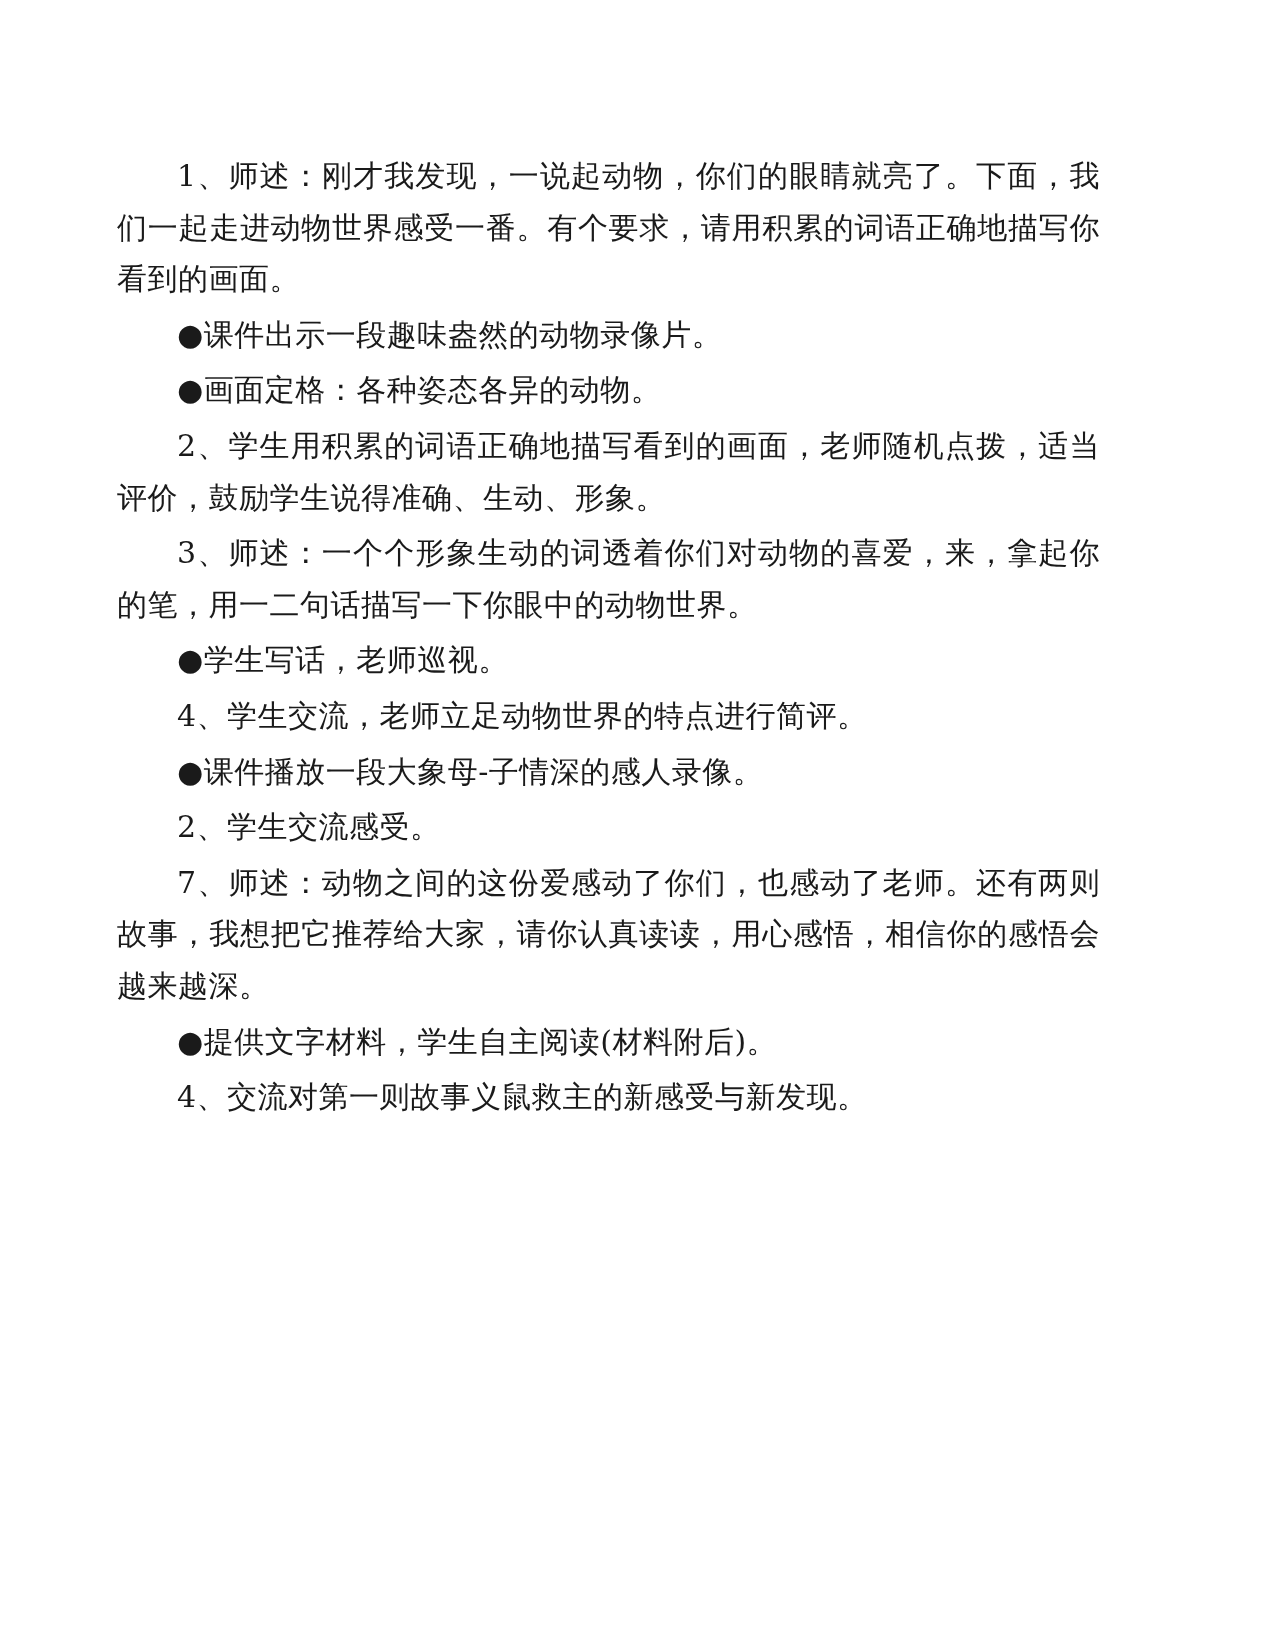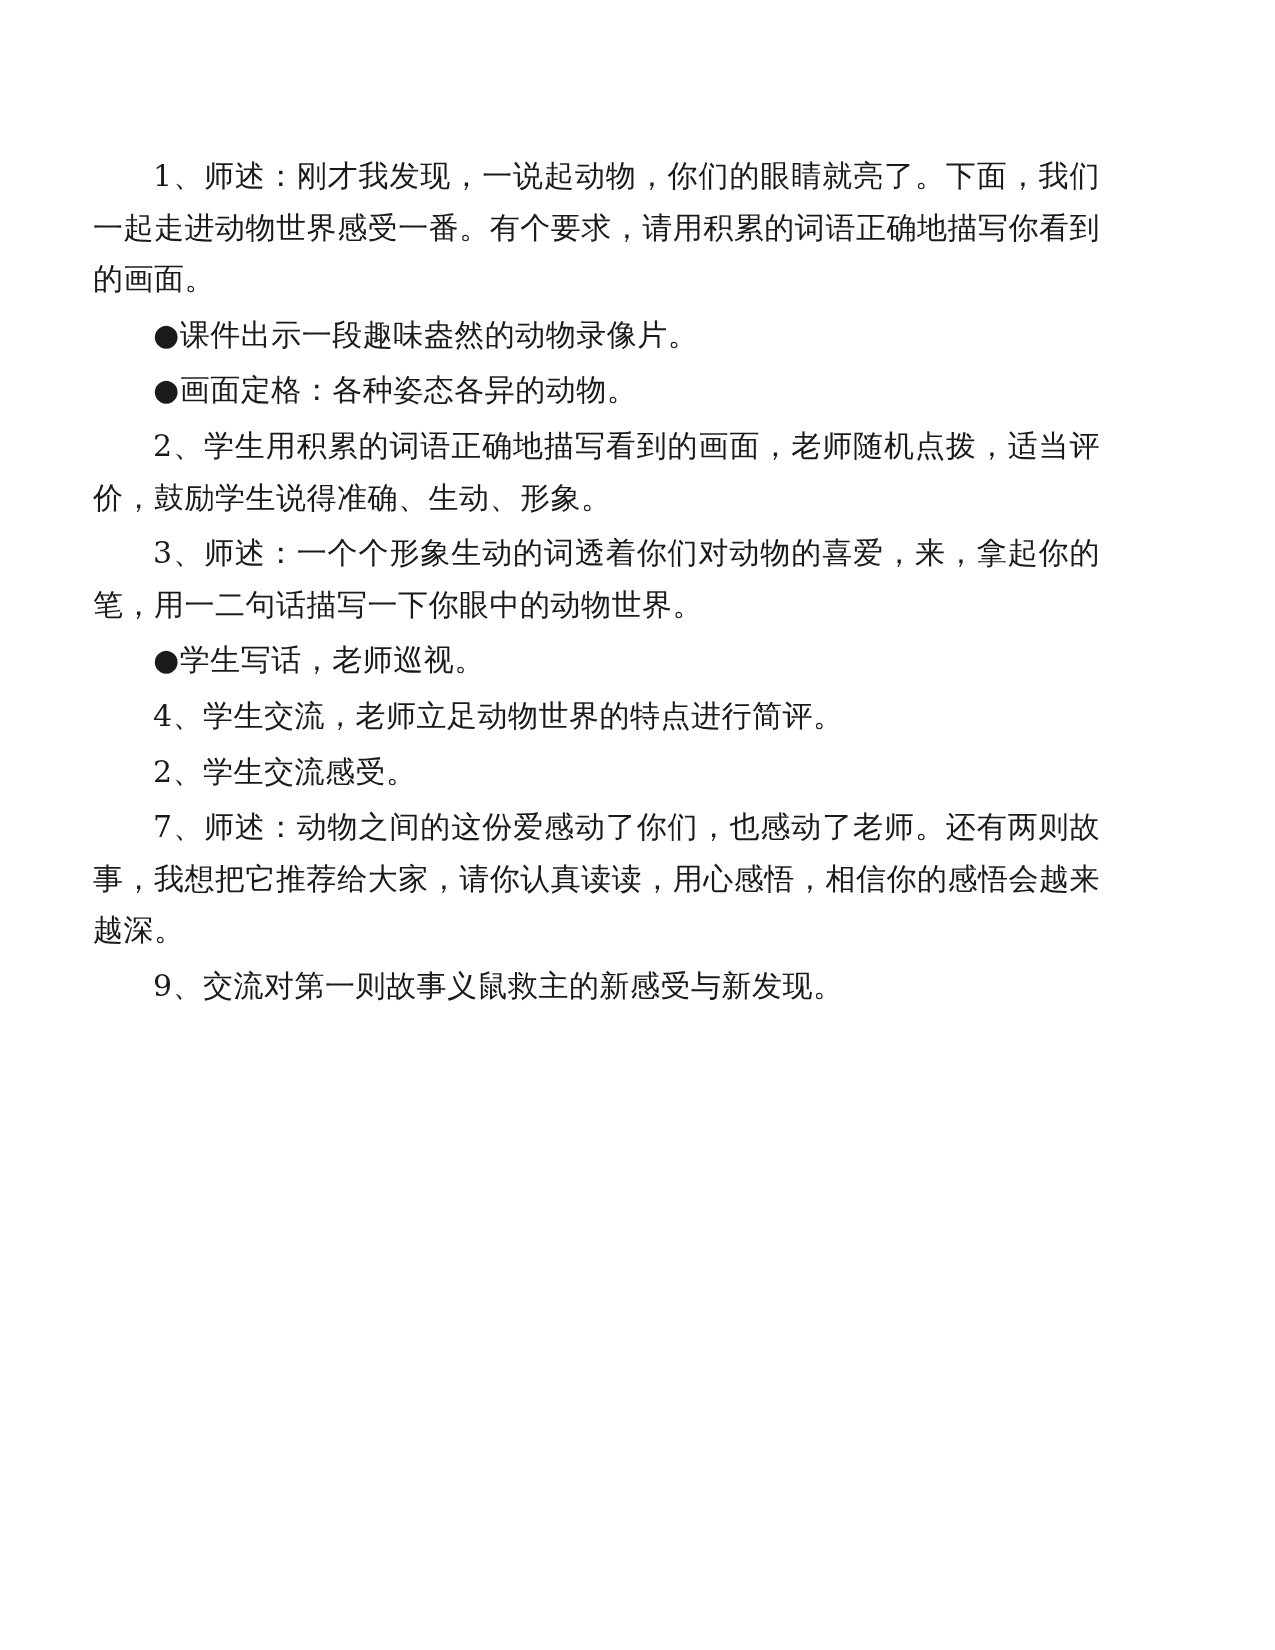"1、师述：刚才我发现，一说起动物，你们的眼睛就亮了。下面，我们一起走进动物世界感" .page { padding: 150px 175px 120px 93px -> 150px 175px 120px 117px }
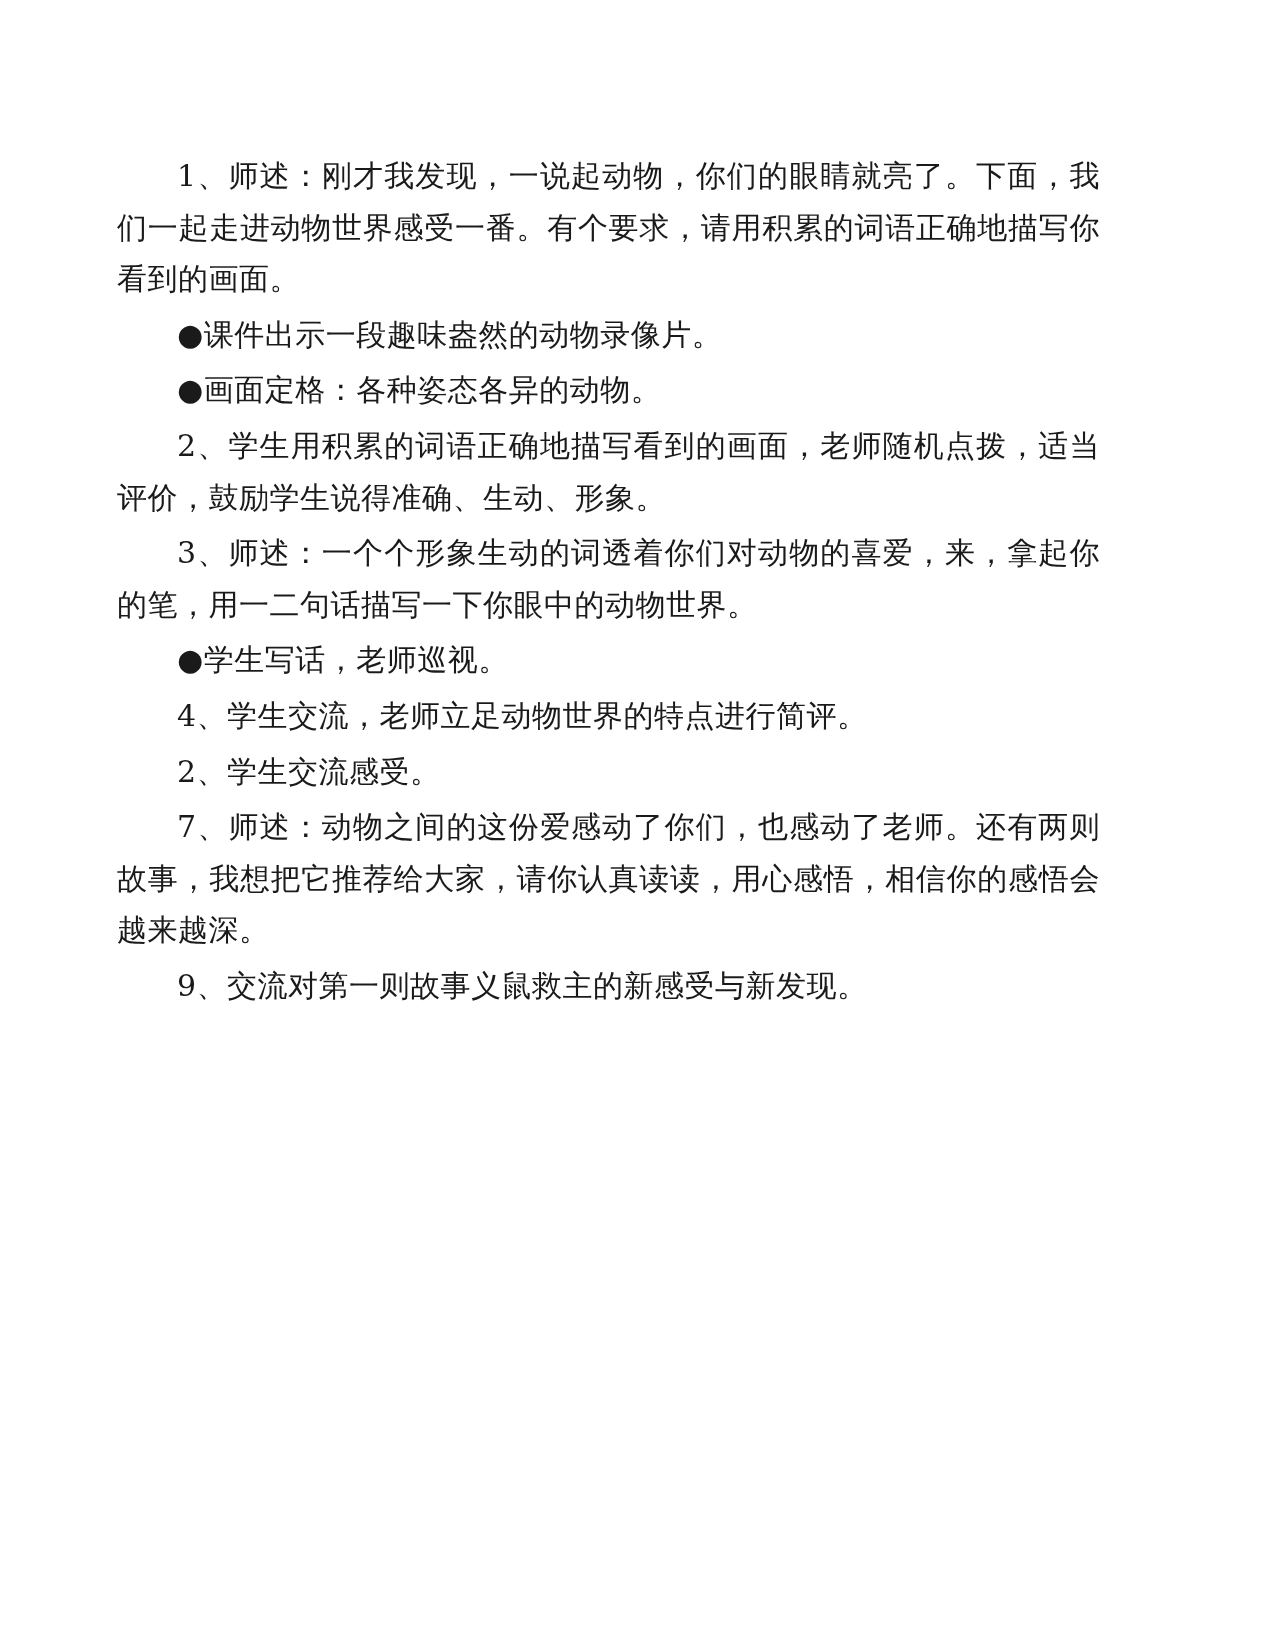"●课件播放一段大象母-子情深的感人录像。" p.bullet { html: none -> <p>●课件播放一段大象母-子情深的感人录像。</p> }
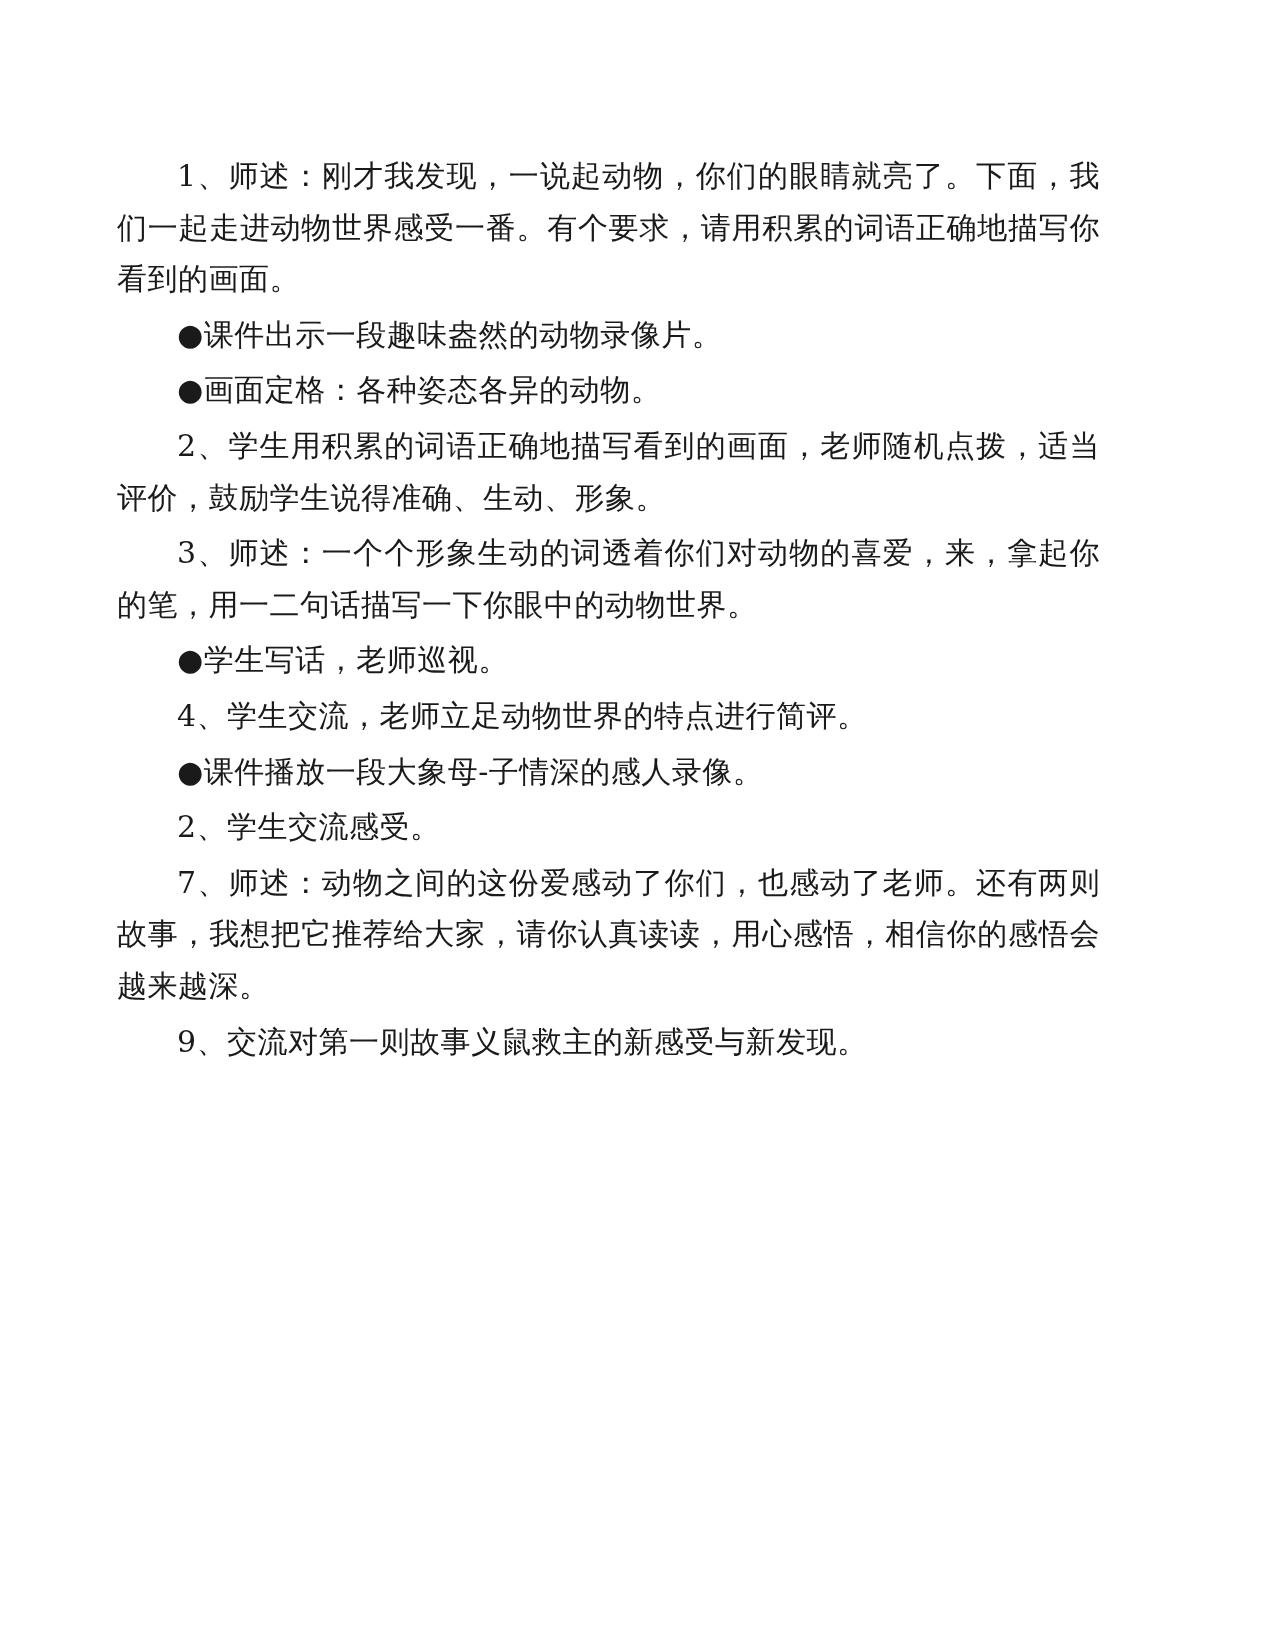"●提供文字材料，学生自主阅读(材料附后)。" p.bullet { html: none -> <p>●提供文字材料，学生自主阅读(材料附后)。</p> }
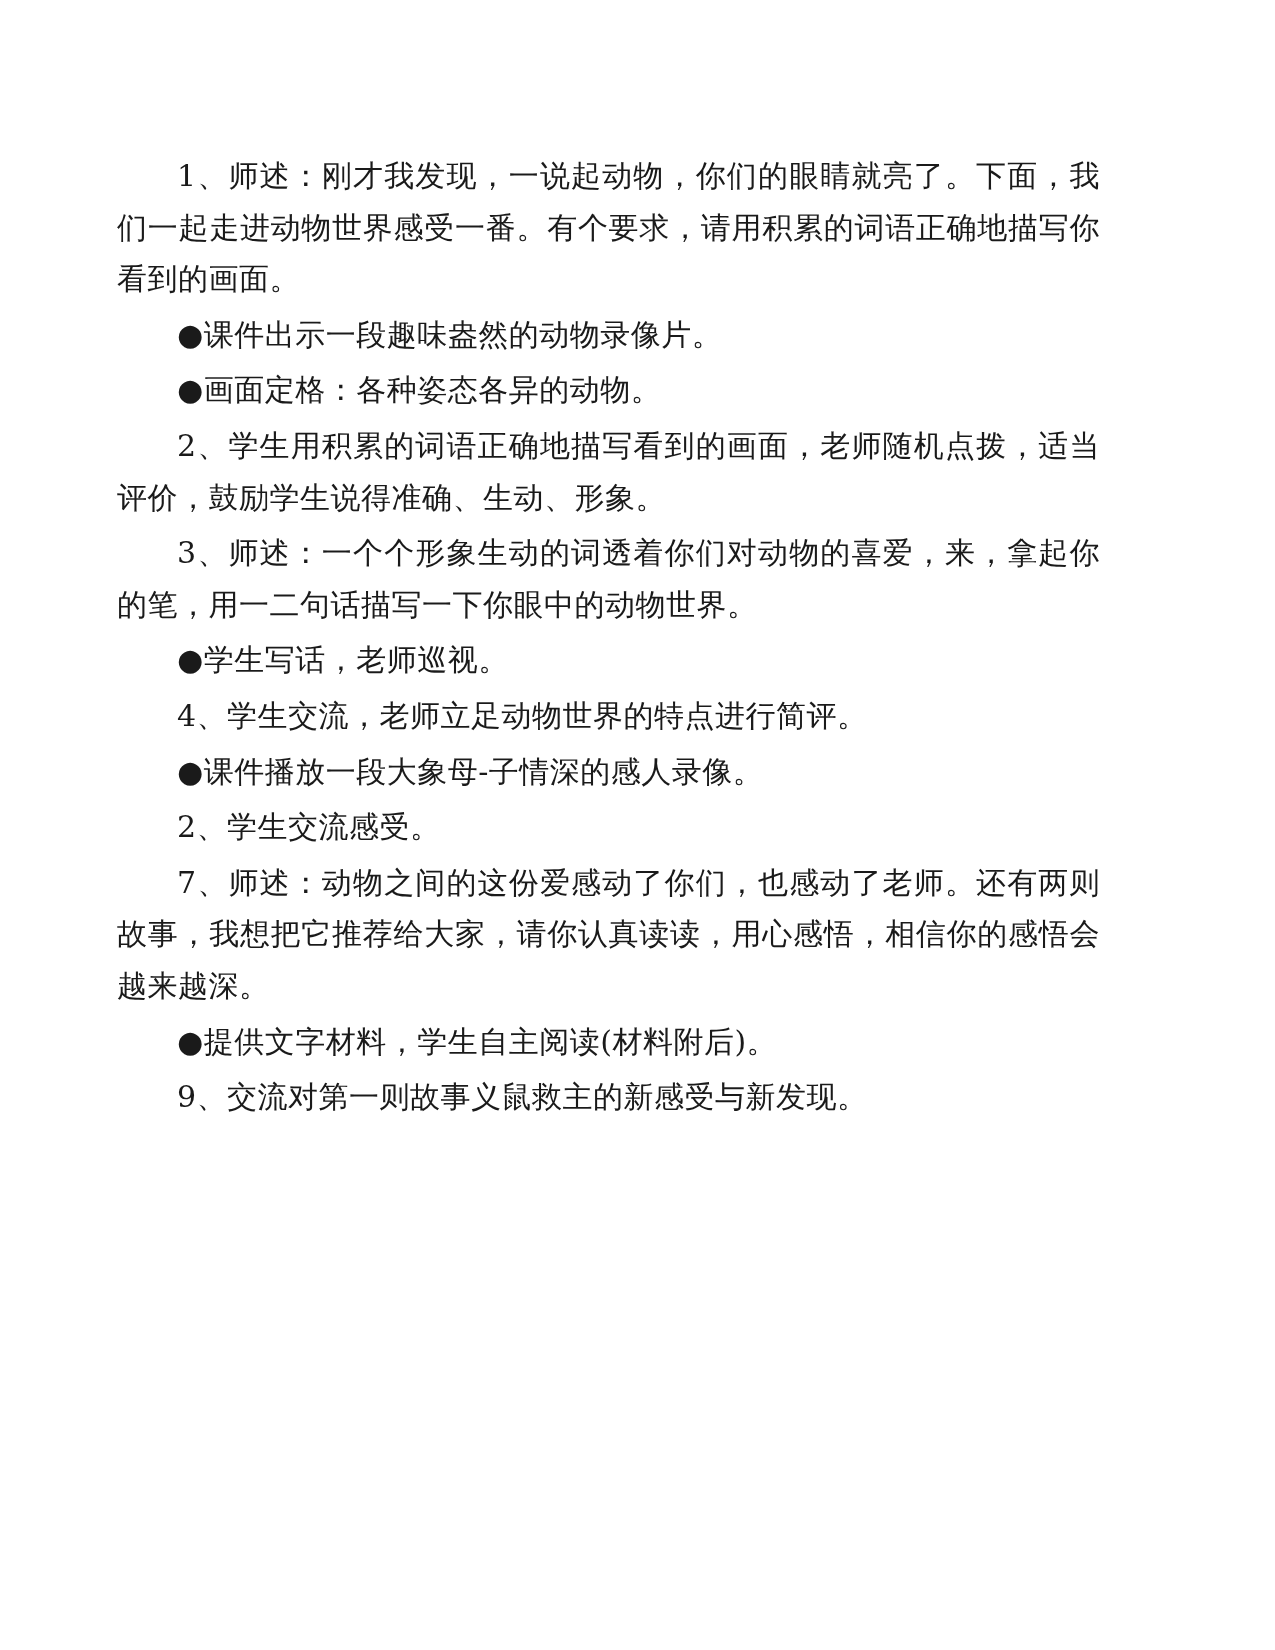"9、交流对第一则故事义鼠救主的新感受与新发现。" p.para { text: 9 -> 4 }
